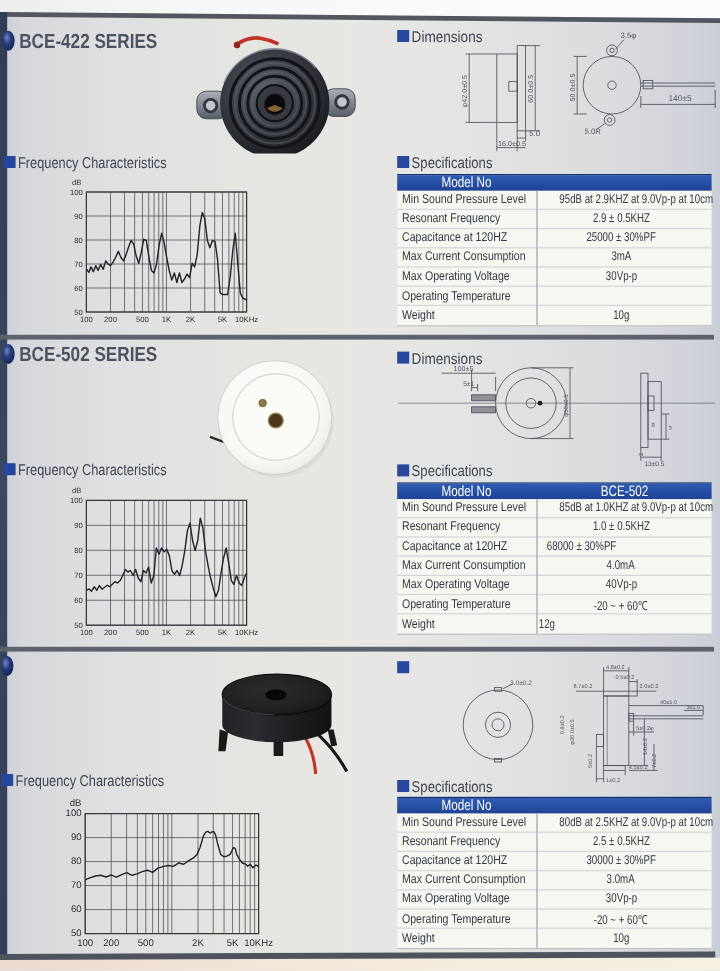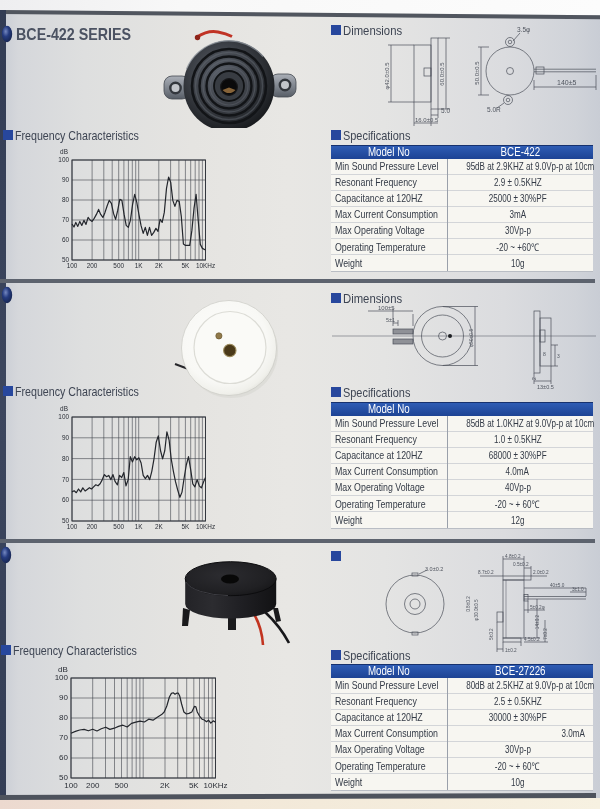"BCE-422" span { html: <span><span>BCE-422</span></span> -> none }
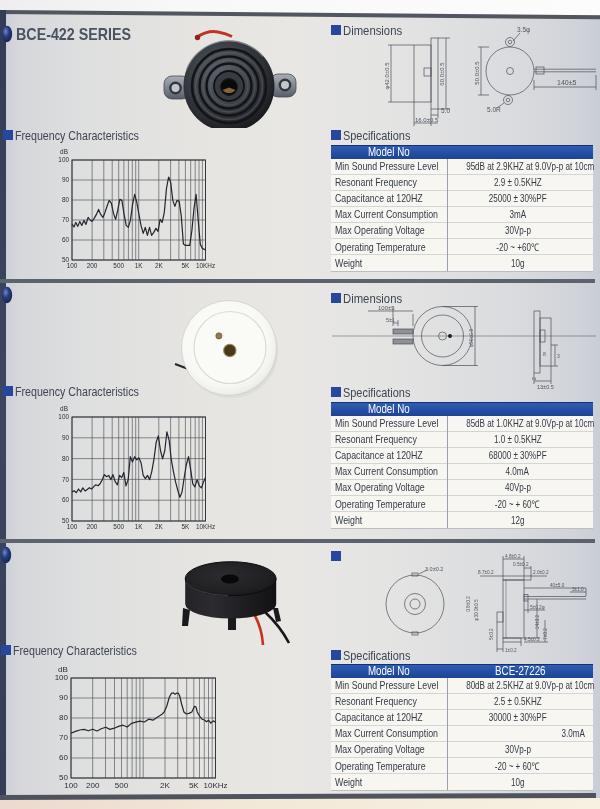"-20 ~ +60℃" span { html: <span><span>-20 ~ +60℃</span></span> -> none }
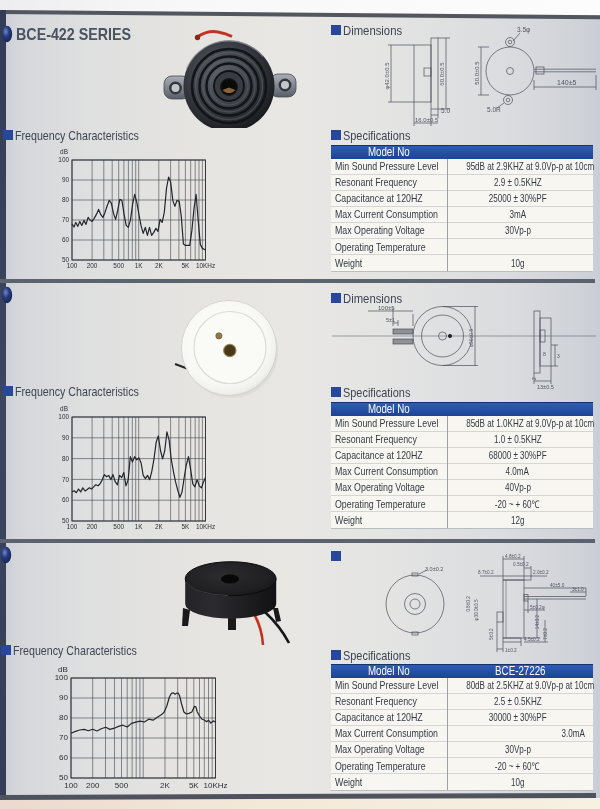"BCE-502 SERIES" div { html: none -> <div><span>BCE-502 SERIES</span></div> }
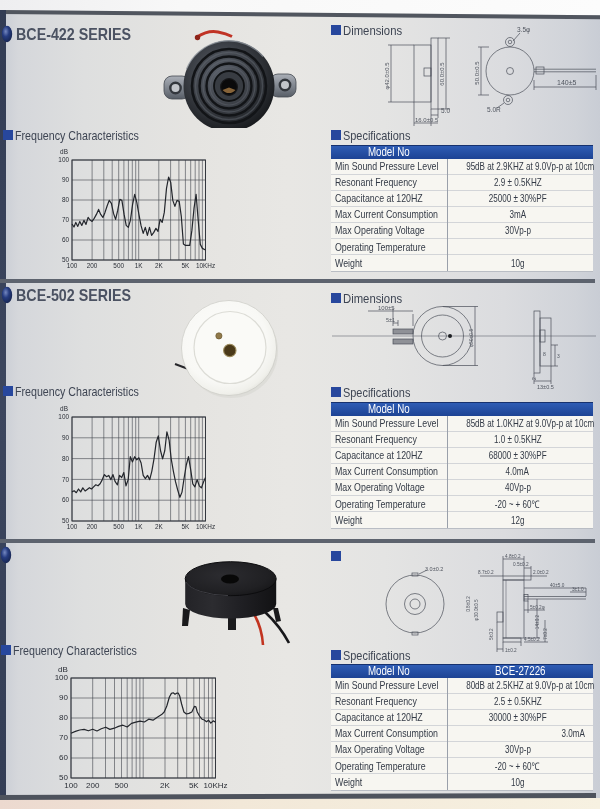"BCE-502" span { html: none -> <span><span>BCE-502</span></span> }
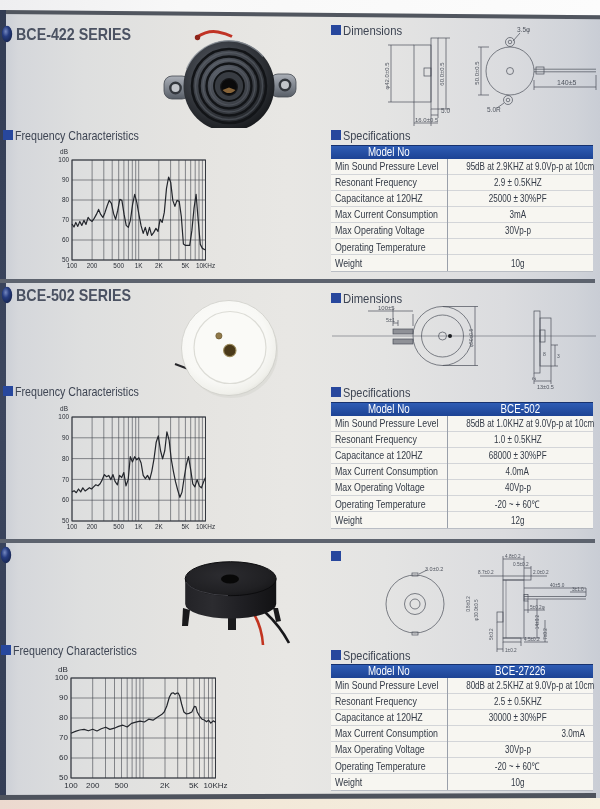"68000 ± 30%PF" span { text-align: center -> none }
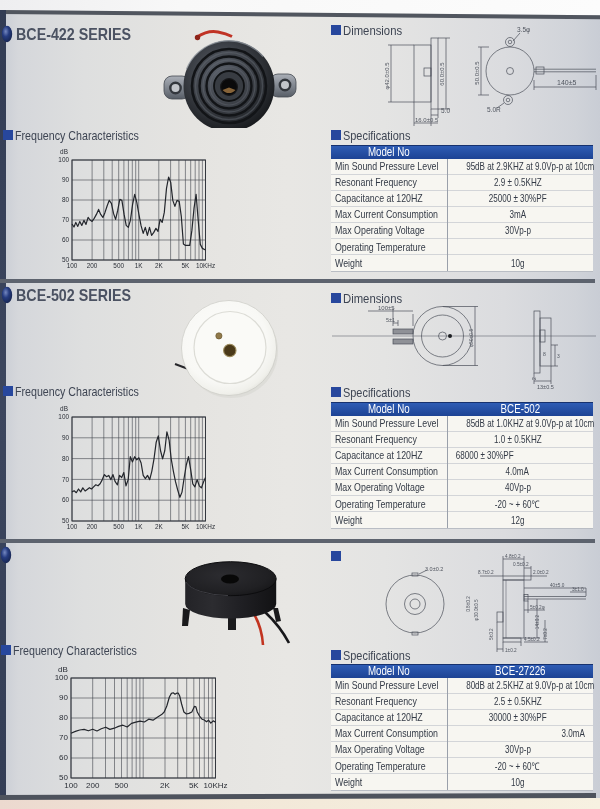"12g" span { text-align: center -> left }
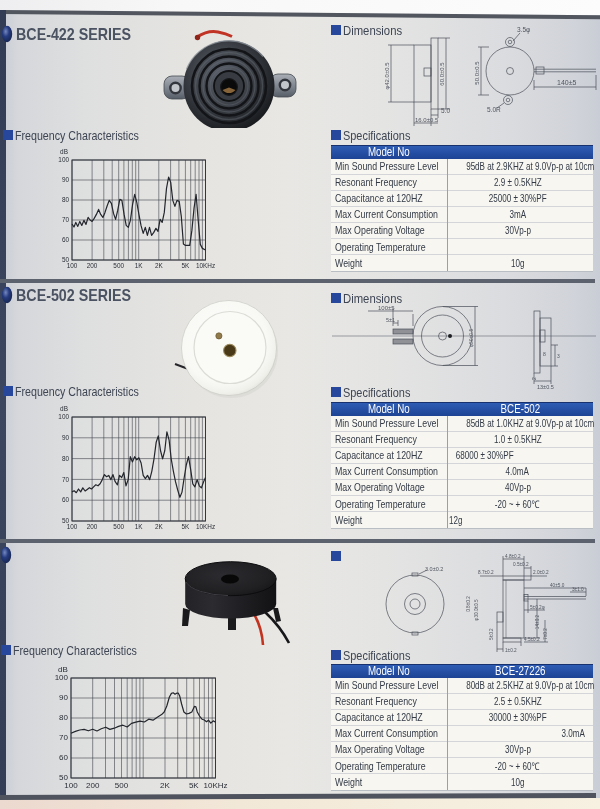"BCE-27226" span { html: <span><span>BCE-27226</span></span> -> none }
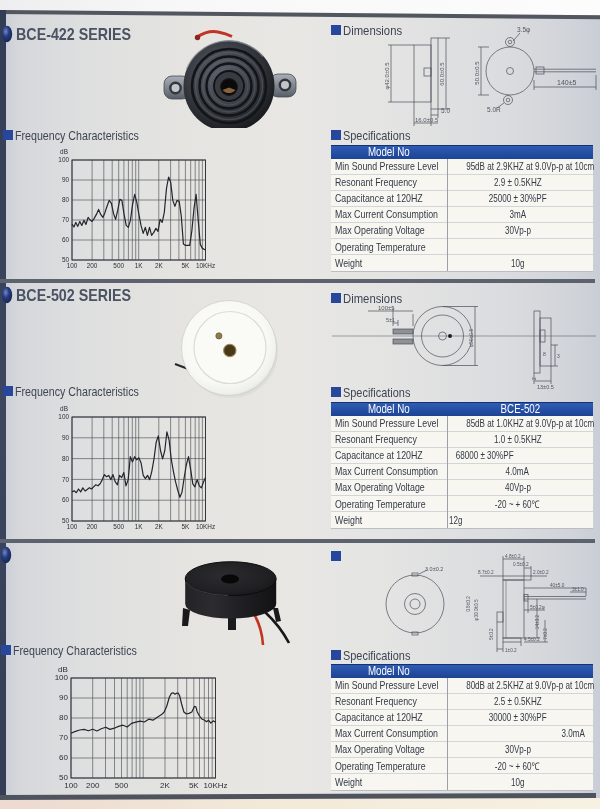"3.0mA" span { text-align: right -> center }
